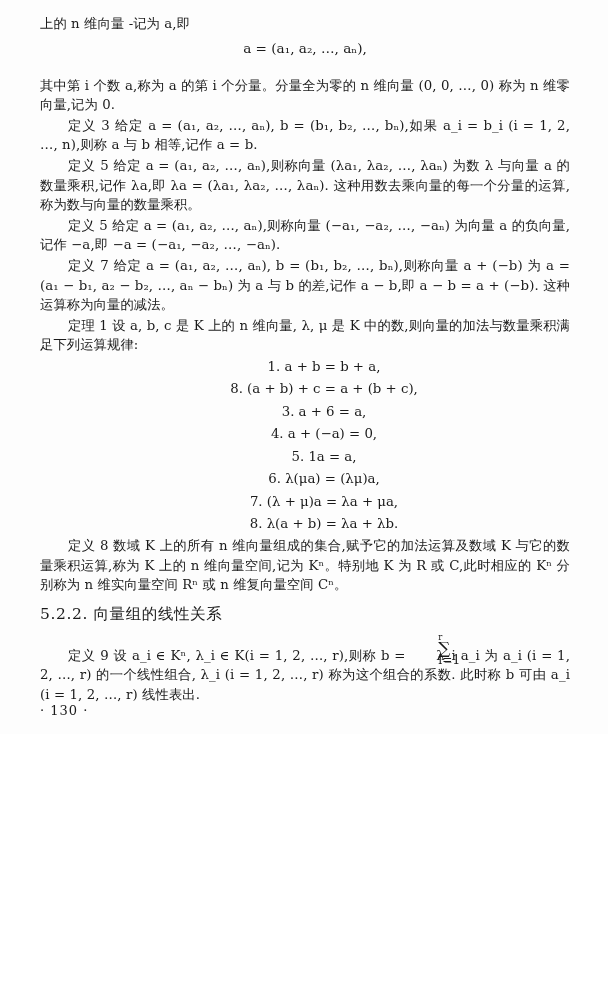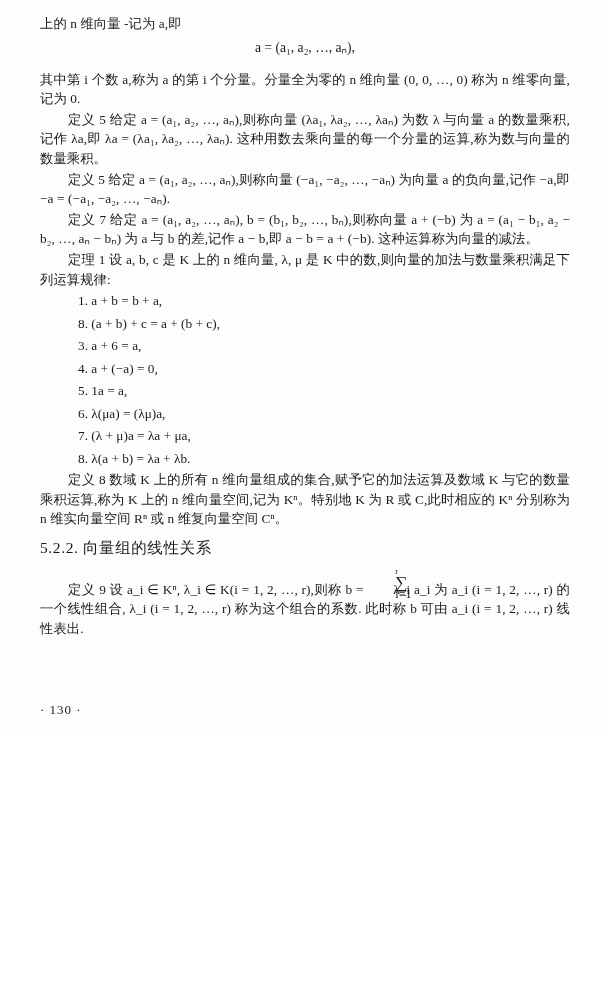"上的 n 维向量 -记为 a,即" .page { font-family: Liberation Serif, serif -> none }
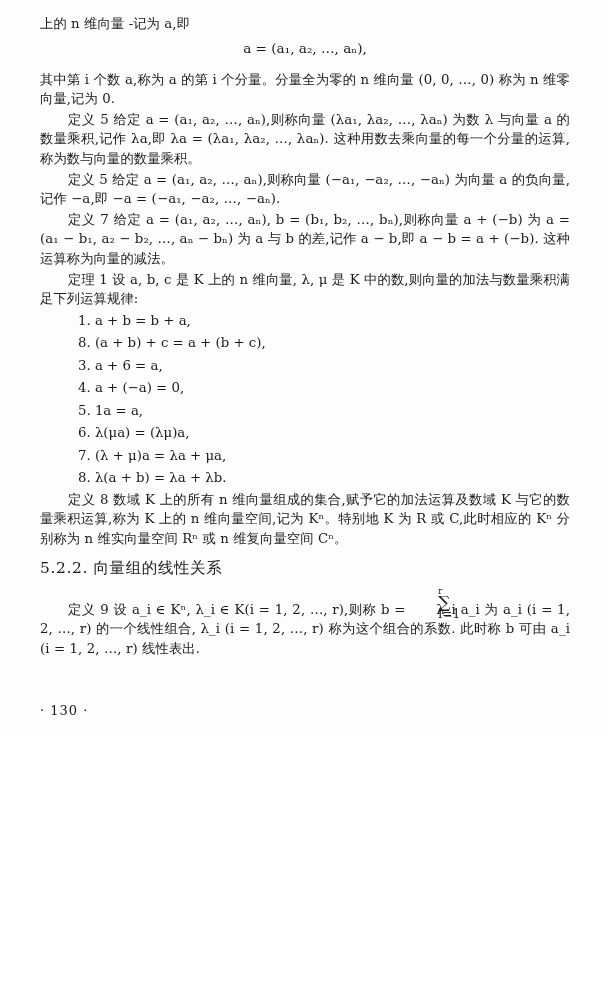"a = (a₁, a₂, …," .centered { margin: 4px 0 12px 0 -> 4px 0 18px 0 }
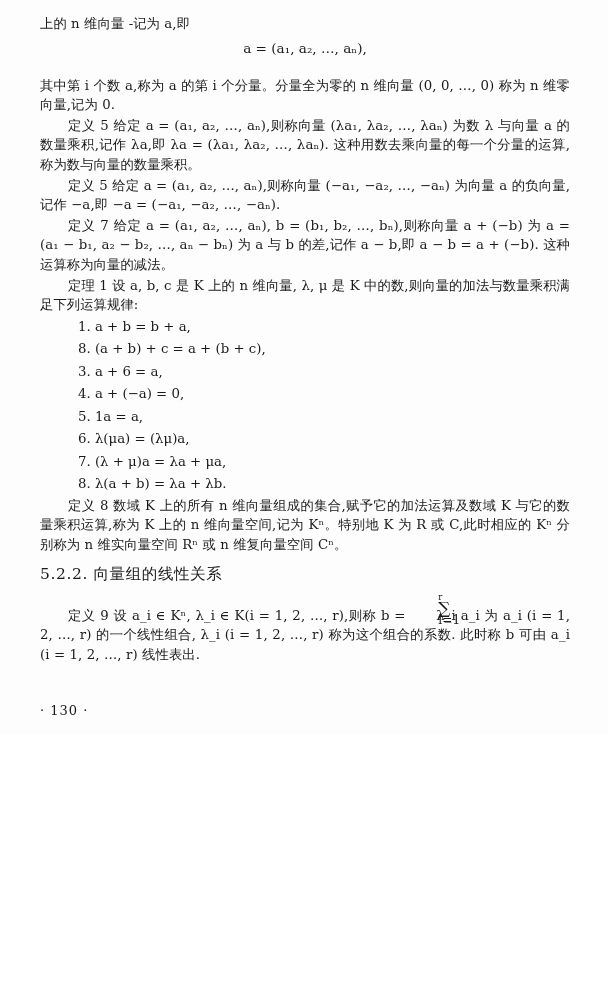"定义 3 给定 a =" p.para { html: none -> <p>定义 3 给定 a = (a₁, a₂, …, aₙ), b = (b₁, b₂, …, bₙ),如果 a_i = b_i (i = 1, 2, …, n),则称 a 与 b 相等,记作 a = b.</p> }
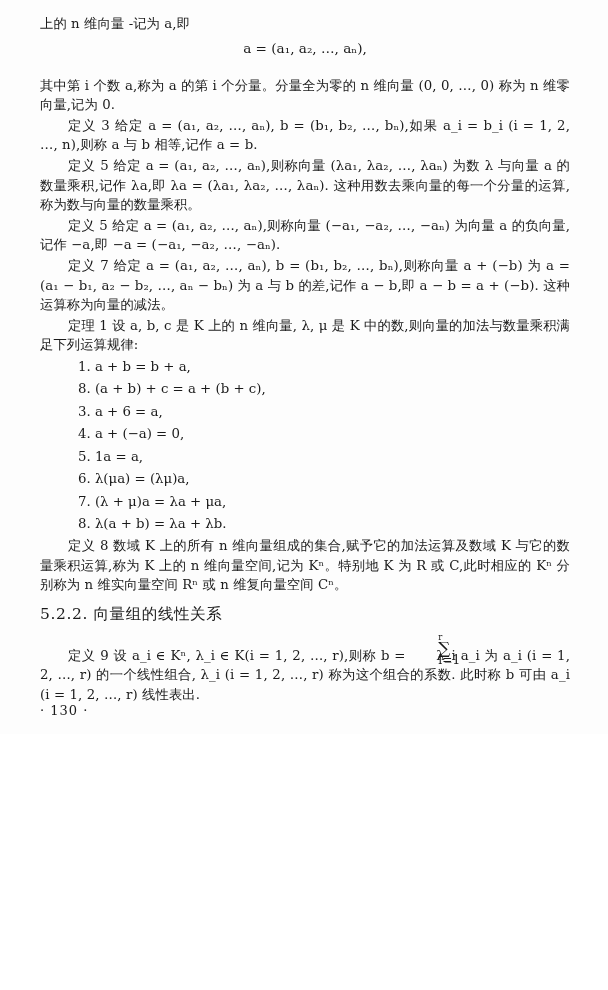"1. a + b =" .list li { text-align: none -> center }
